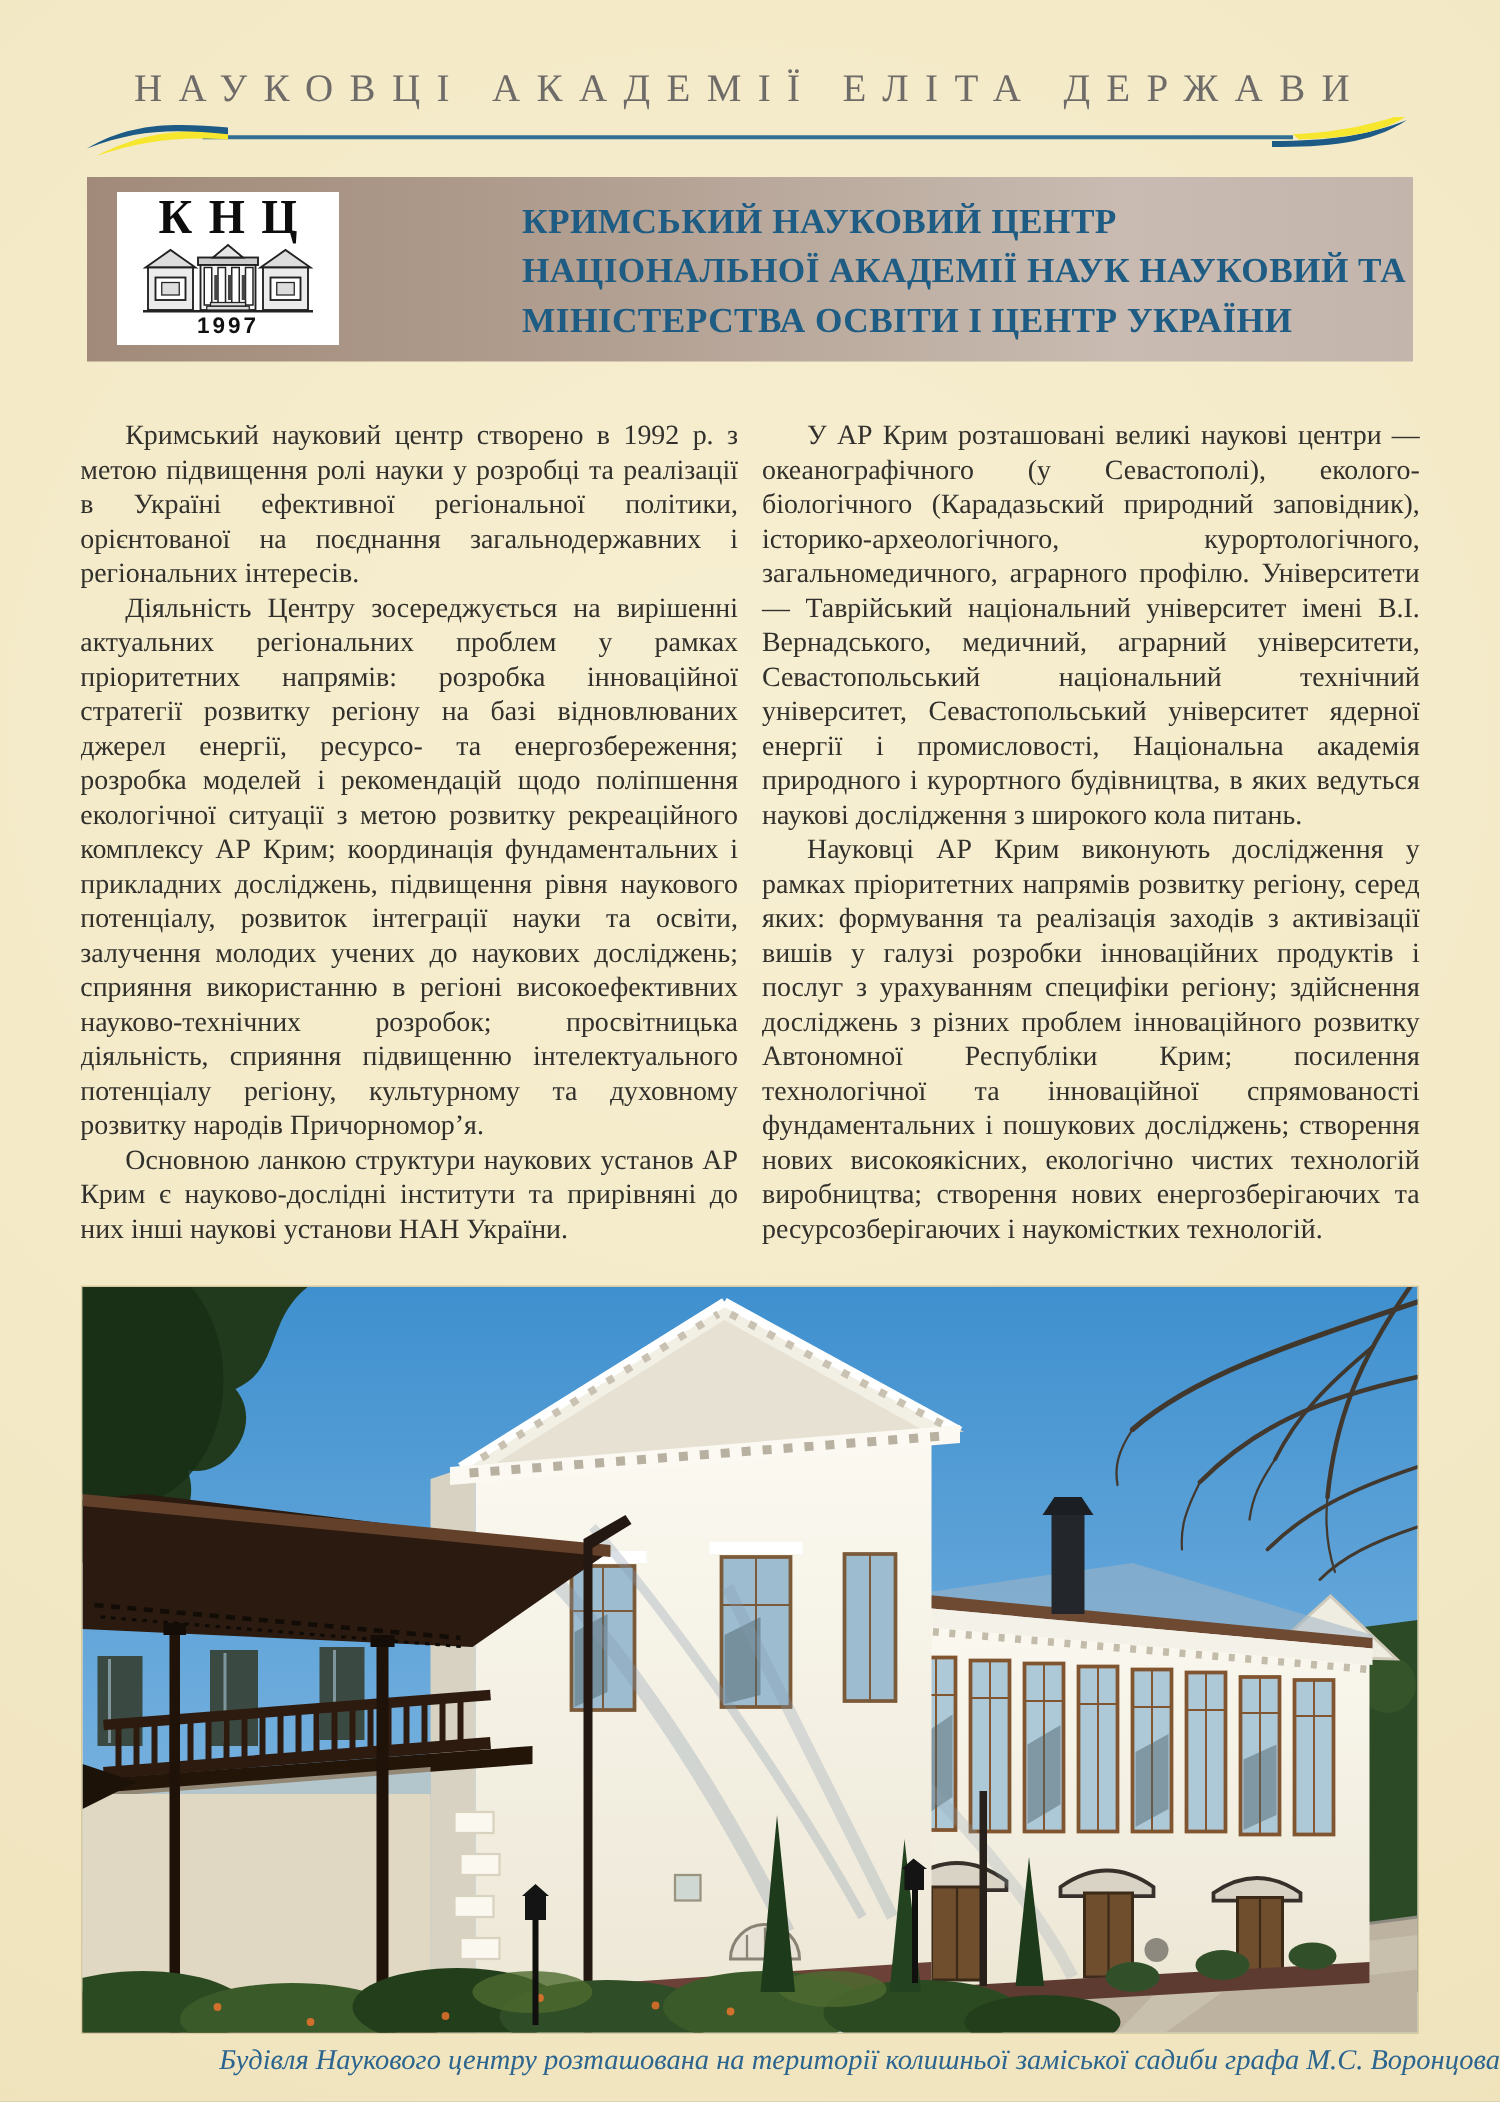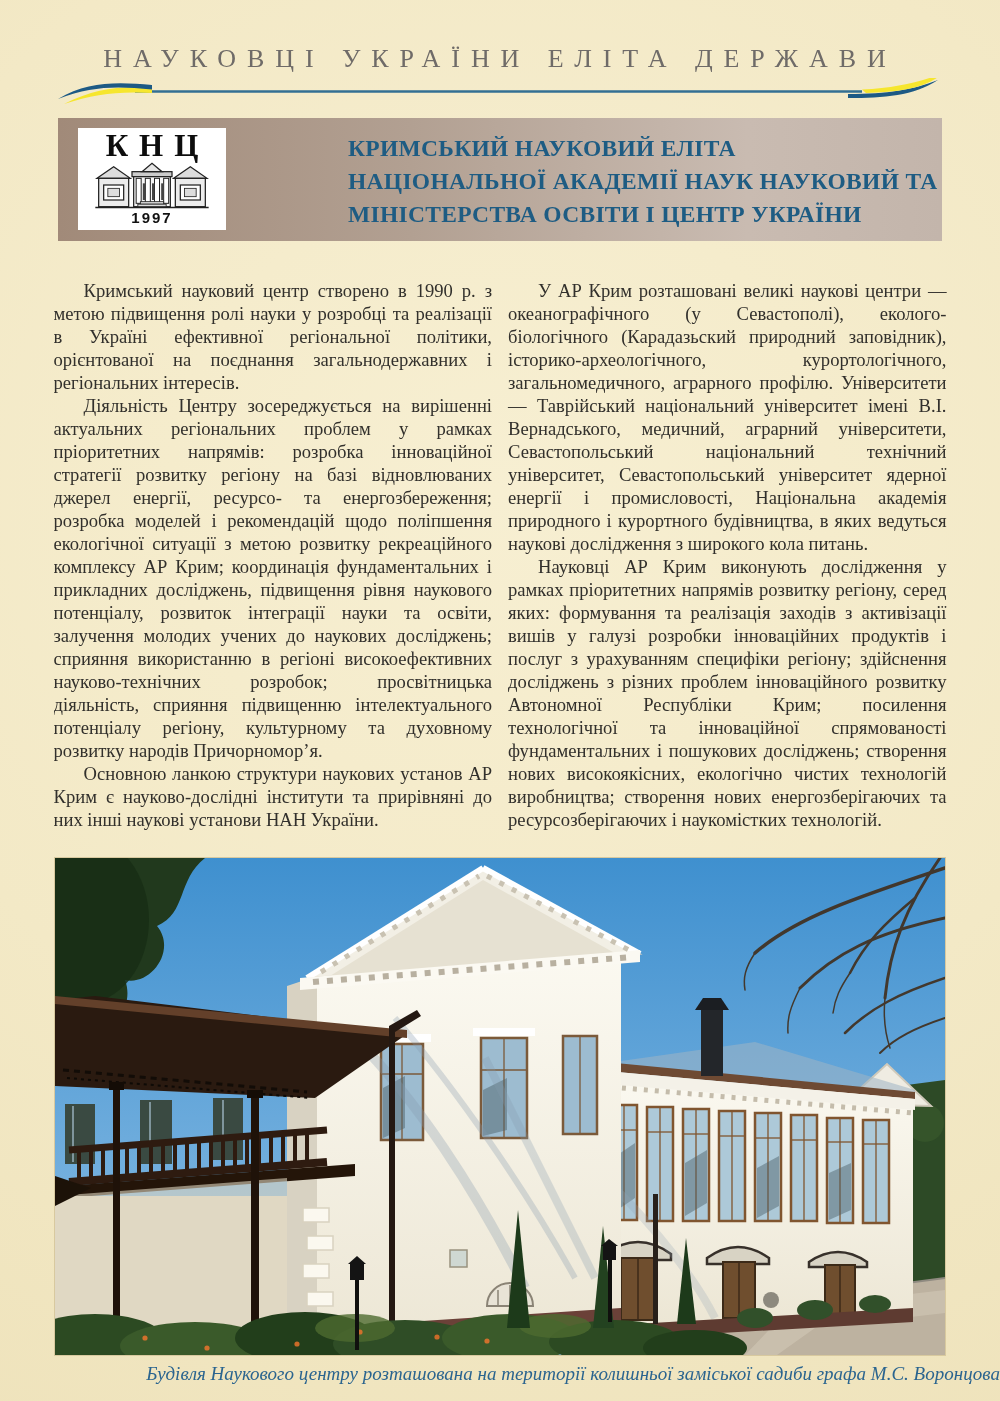"НАУКОВЦІ УКРАЇНИ ЕЛІТА ДЕРЖАВИ" div.masthead { text: УКРАЇНИ -> АКАДЕМІЇ }
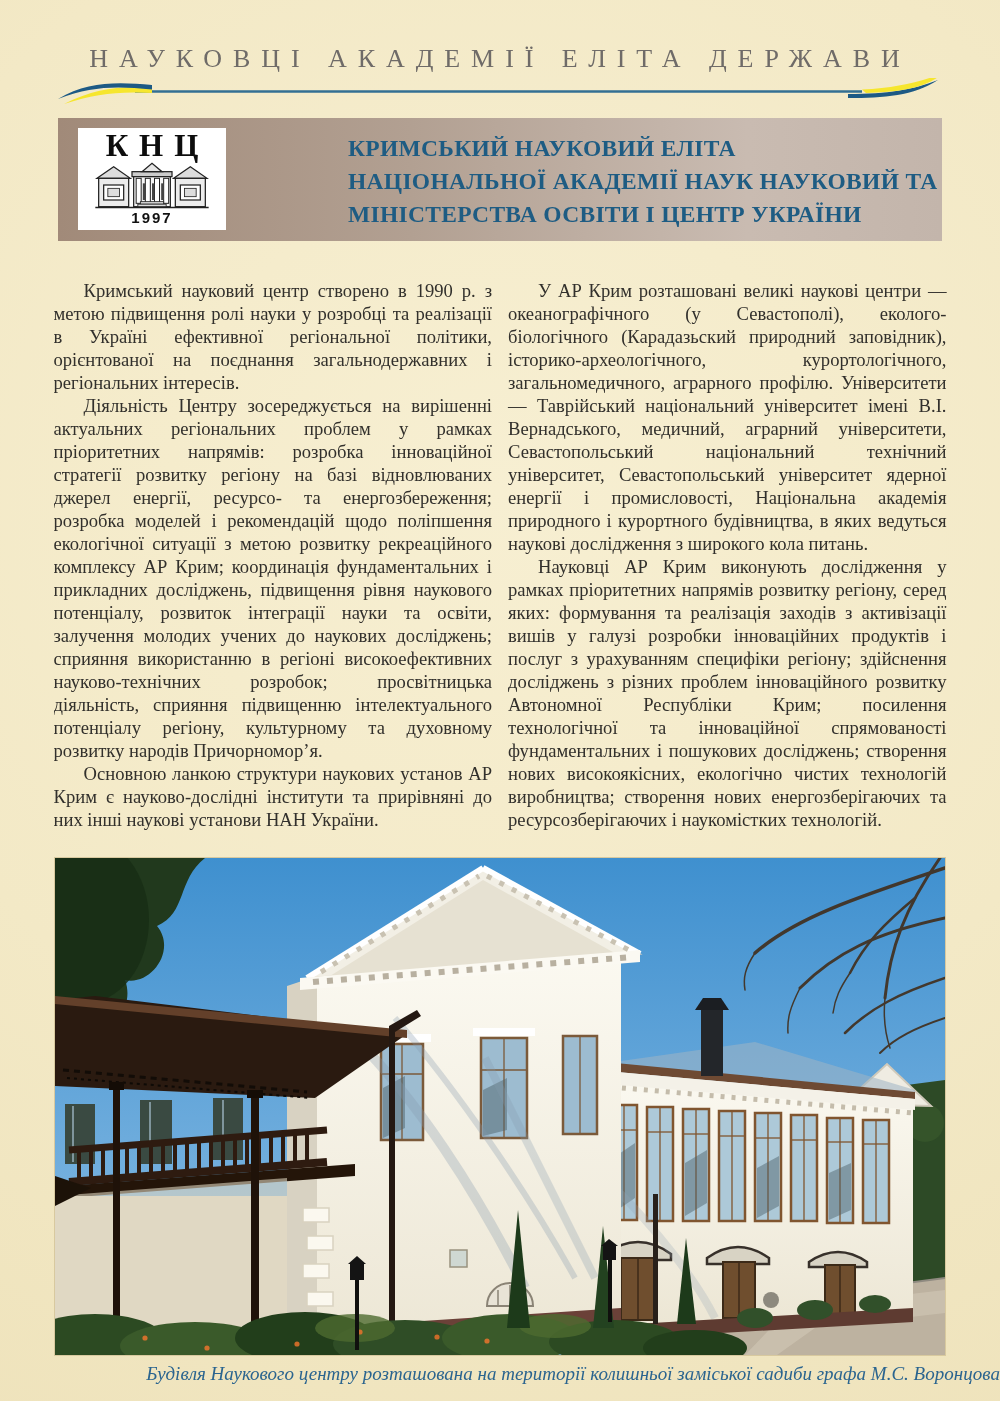"КРИМСЬКИЙ НАУКОВИЙ ЕЛІТА" div { text: ЕЛІТА -> ЦЕНТР }
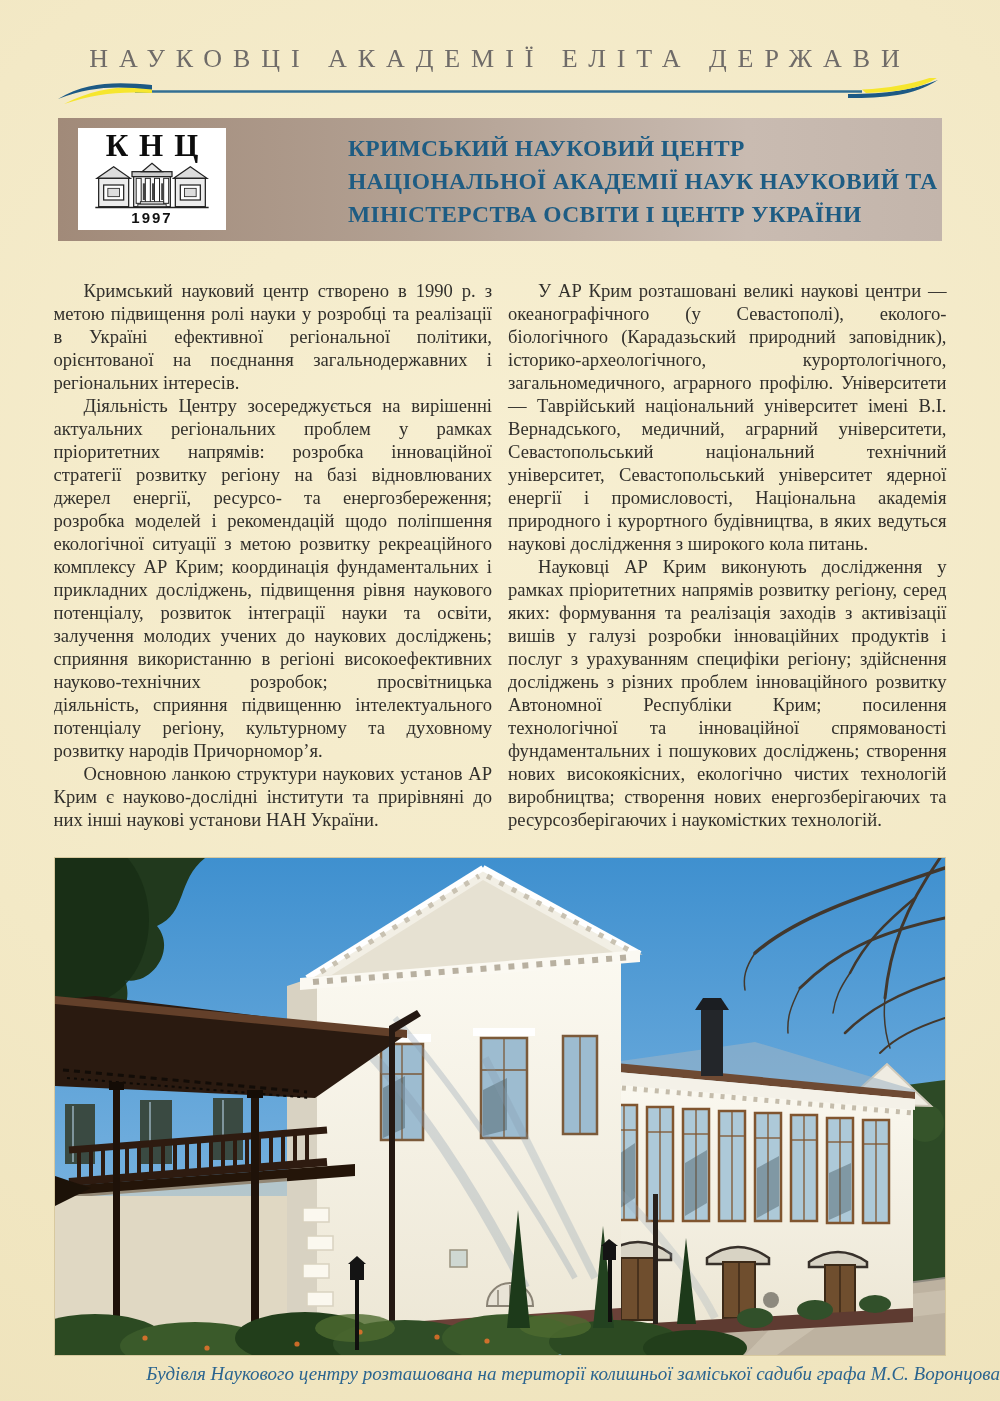"Кримський науковий центр створено в" p { text: 1990 -> 1992 }
